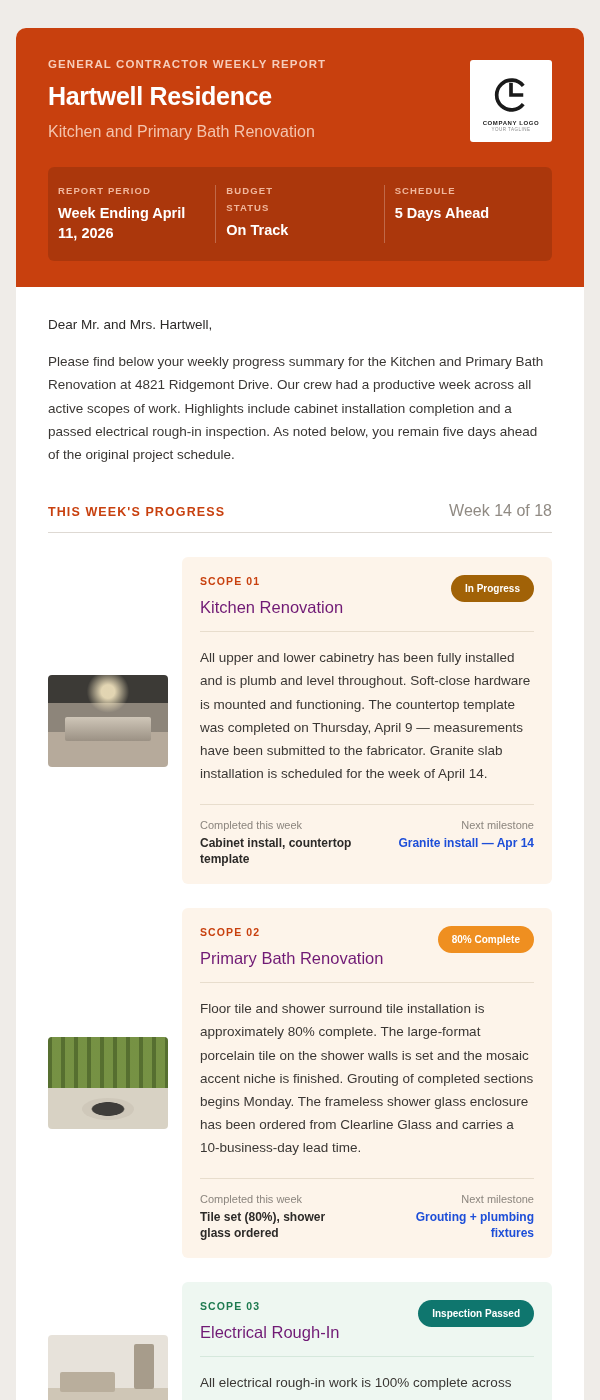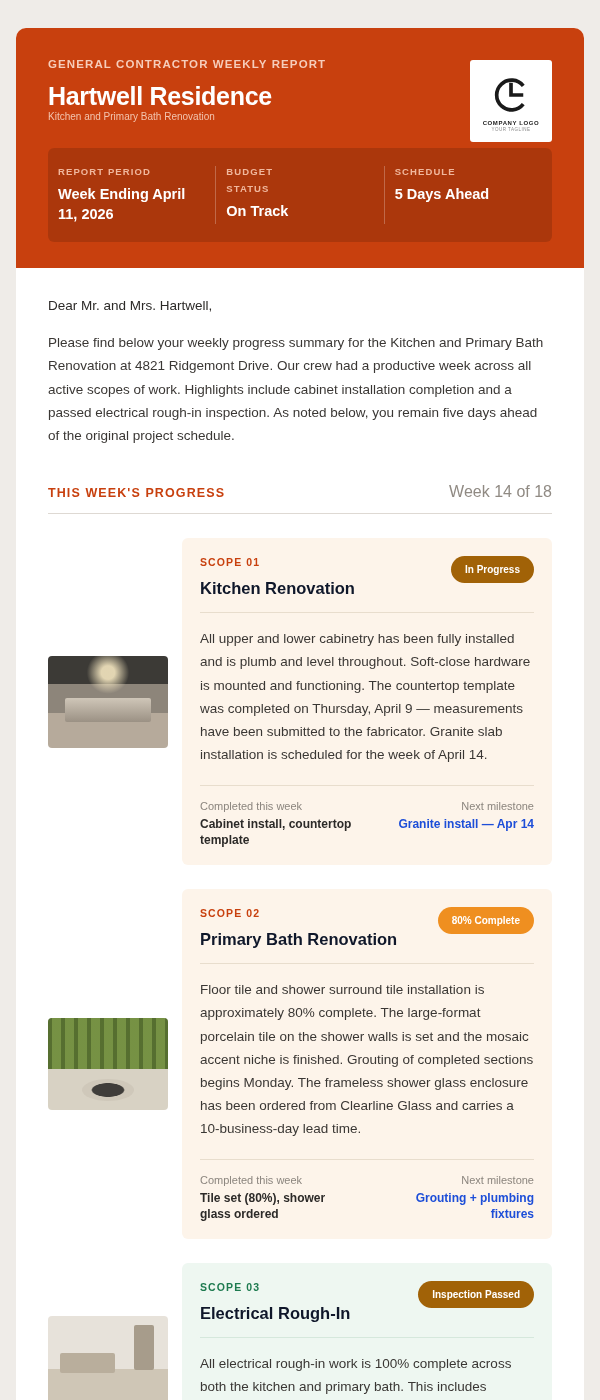"Kitchen and Primary Bath Renovation" .hdr-sub { font-size: 10px -> 16px; margin-top: 0 -> 12px }
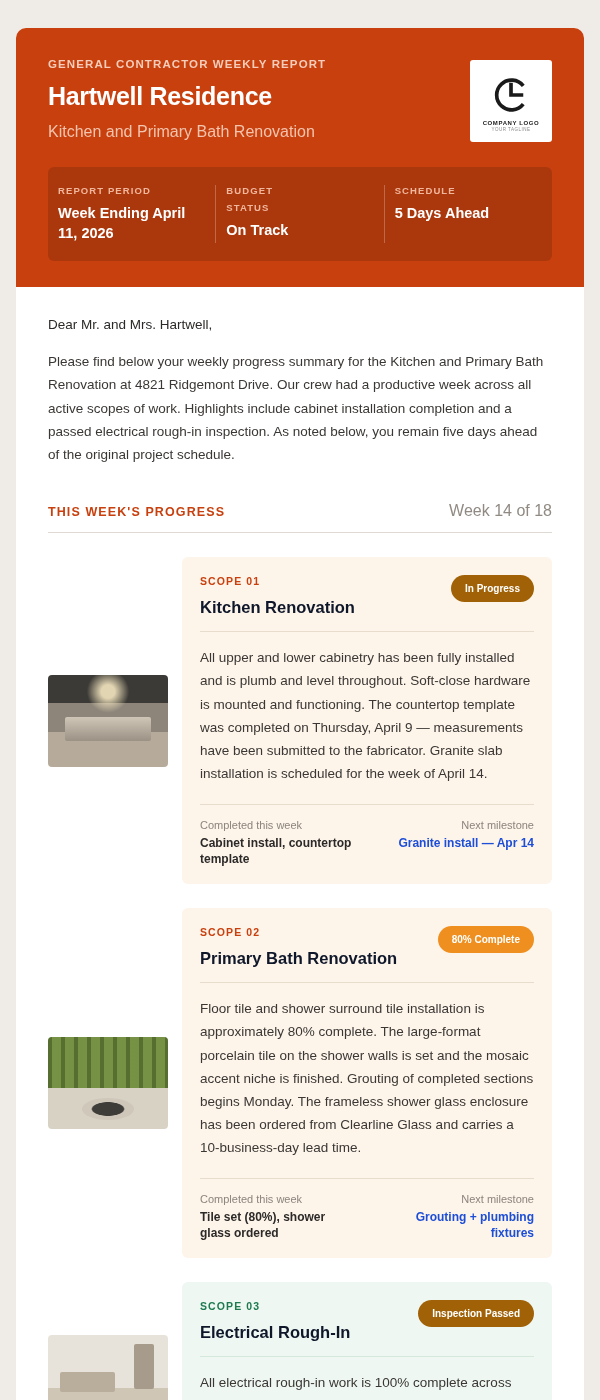"Kitchen Renovation" .scope-name { color: #0f172a -> #701a75; font-weight: bold -> normal }
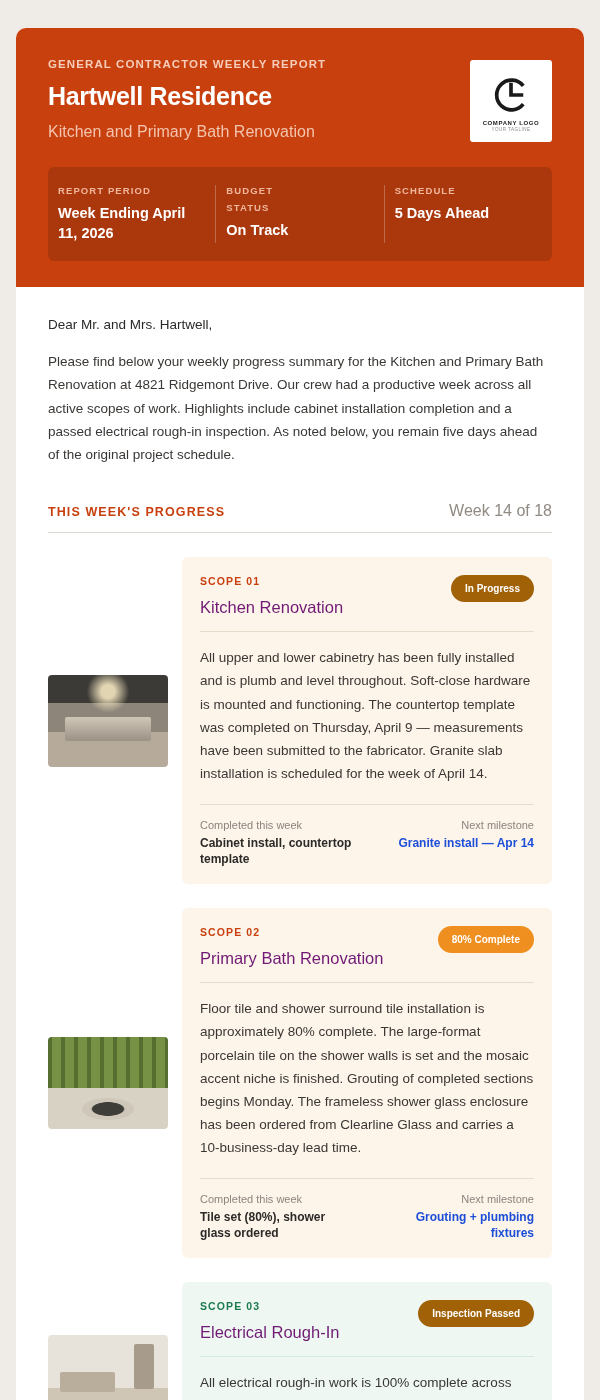"Inspection Passed" .badge.b-green { background: #a16207 -> #0f766e }
